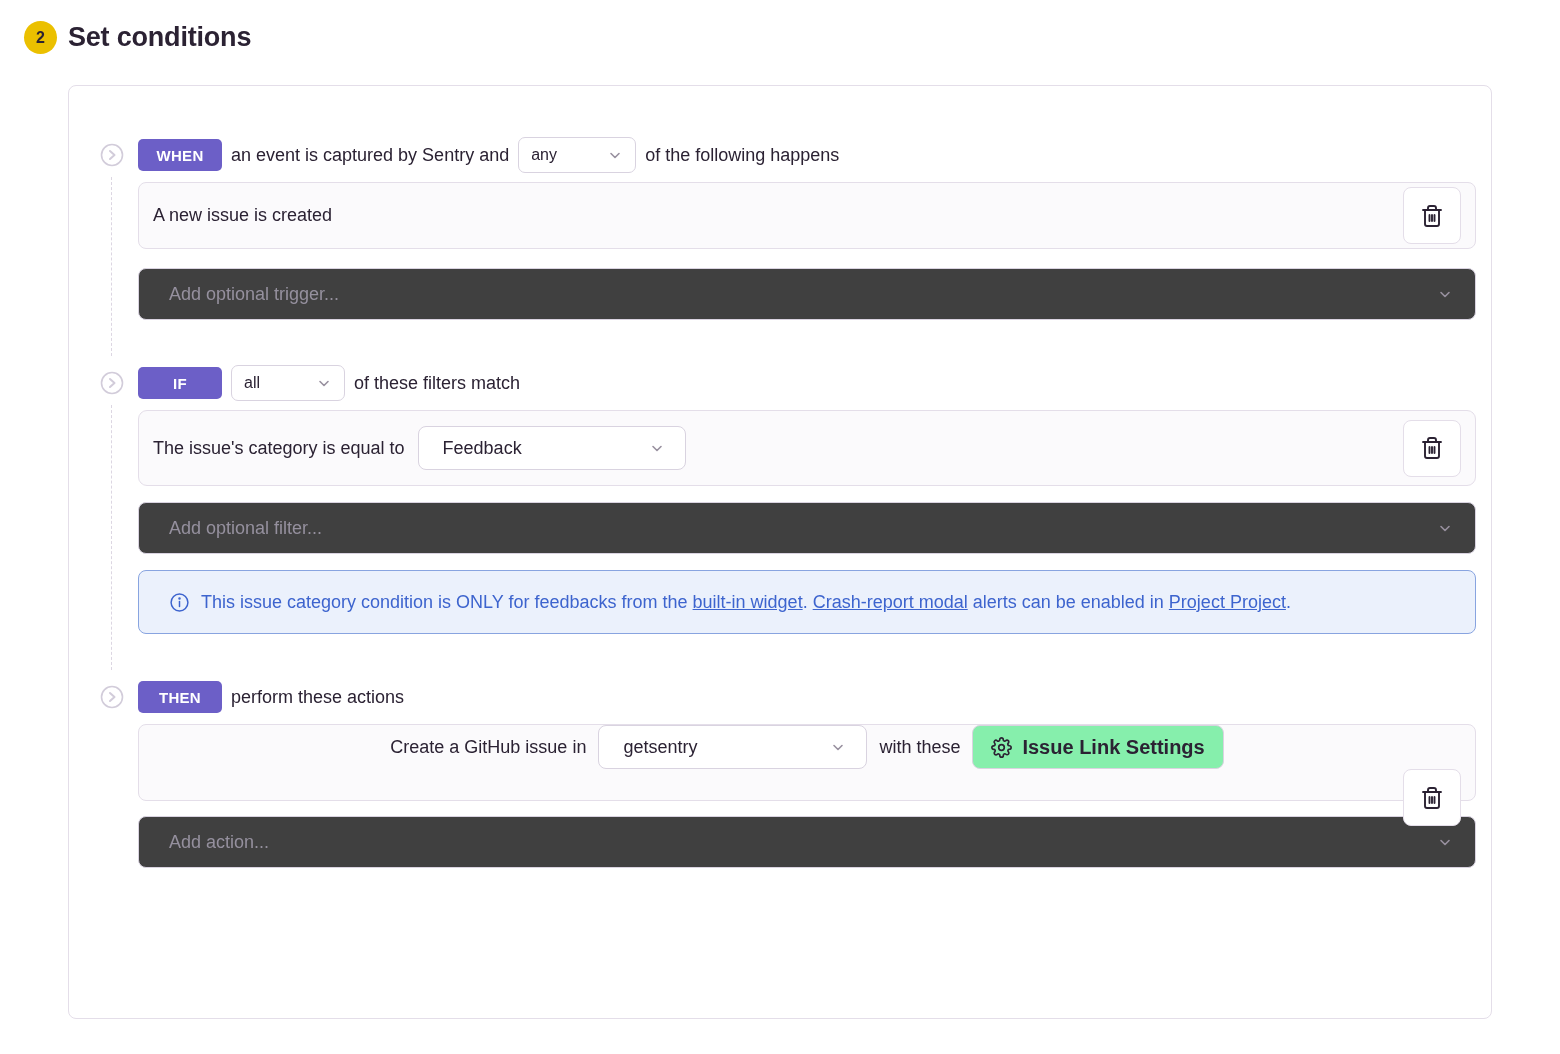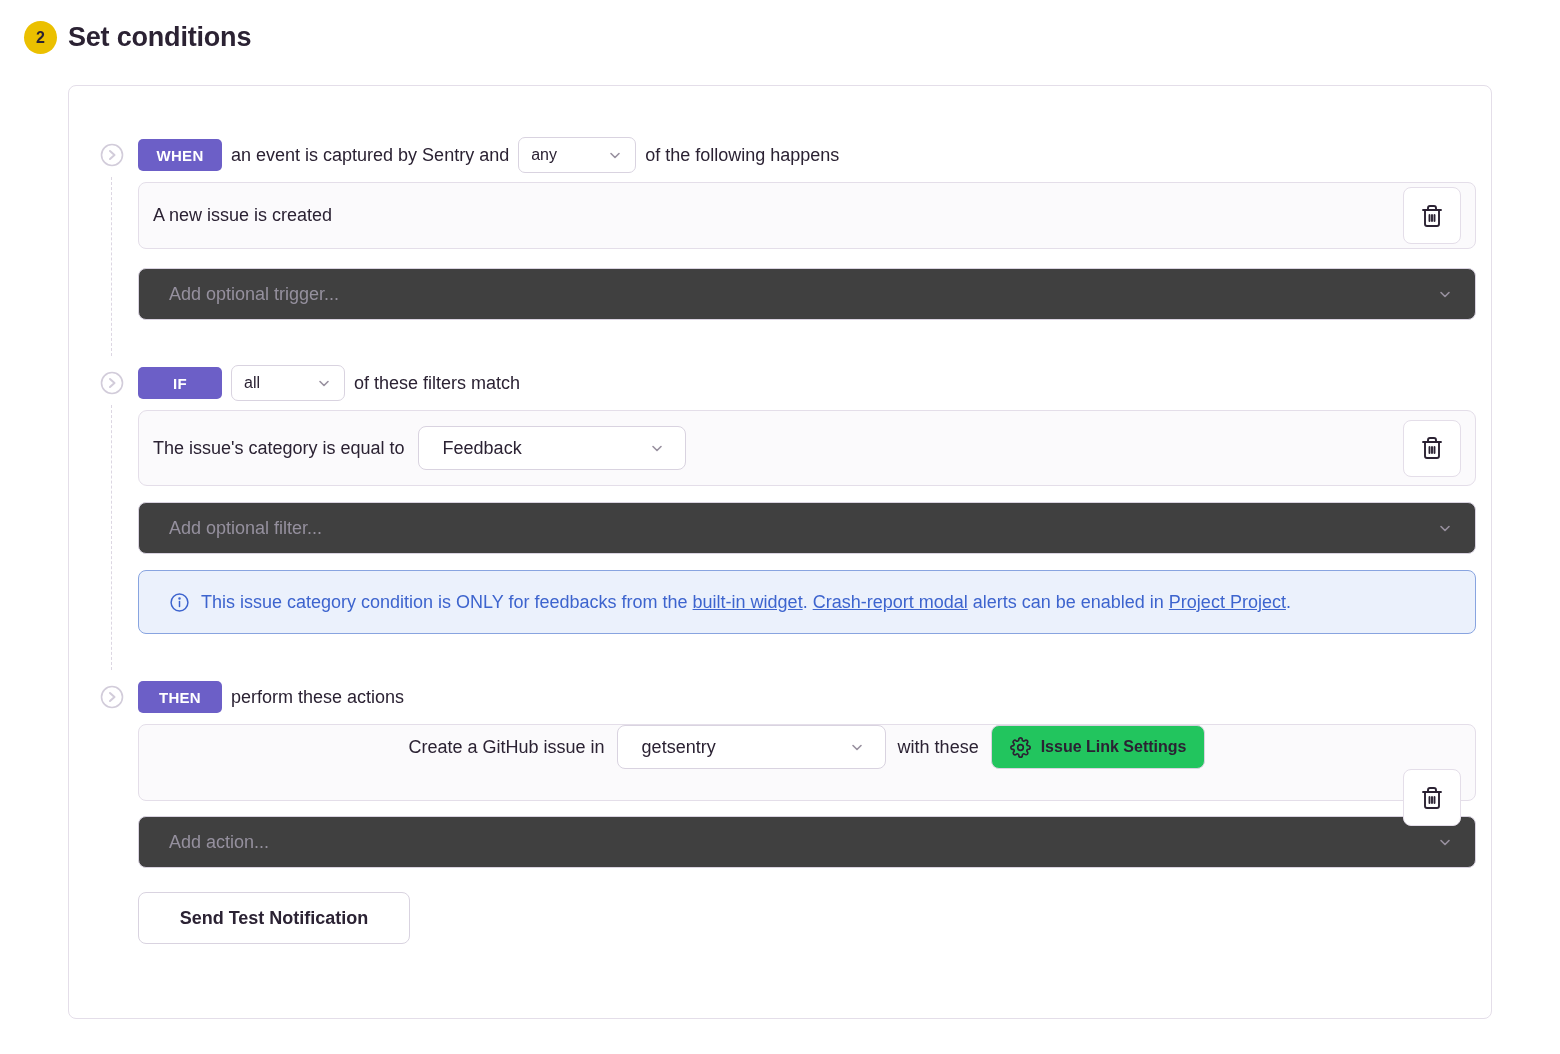"Issue Link Settings" .settings-btn { background: #22c55e -> #86efac; font-size: 16px -> 20px }
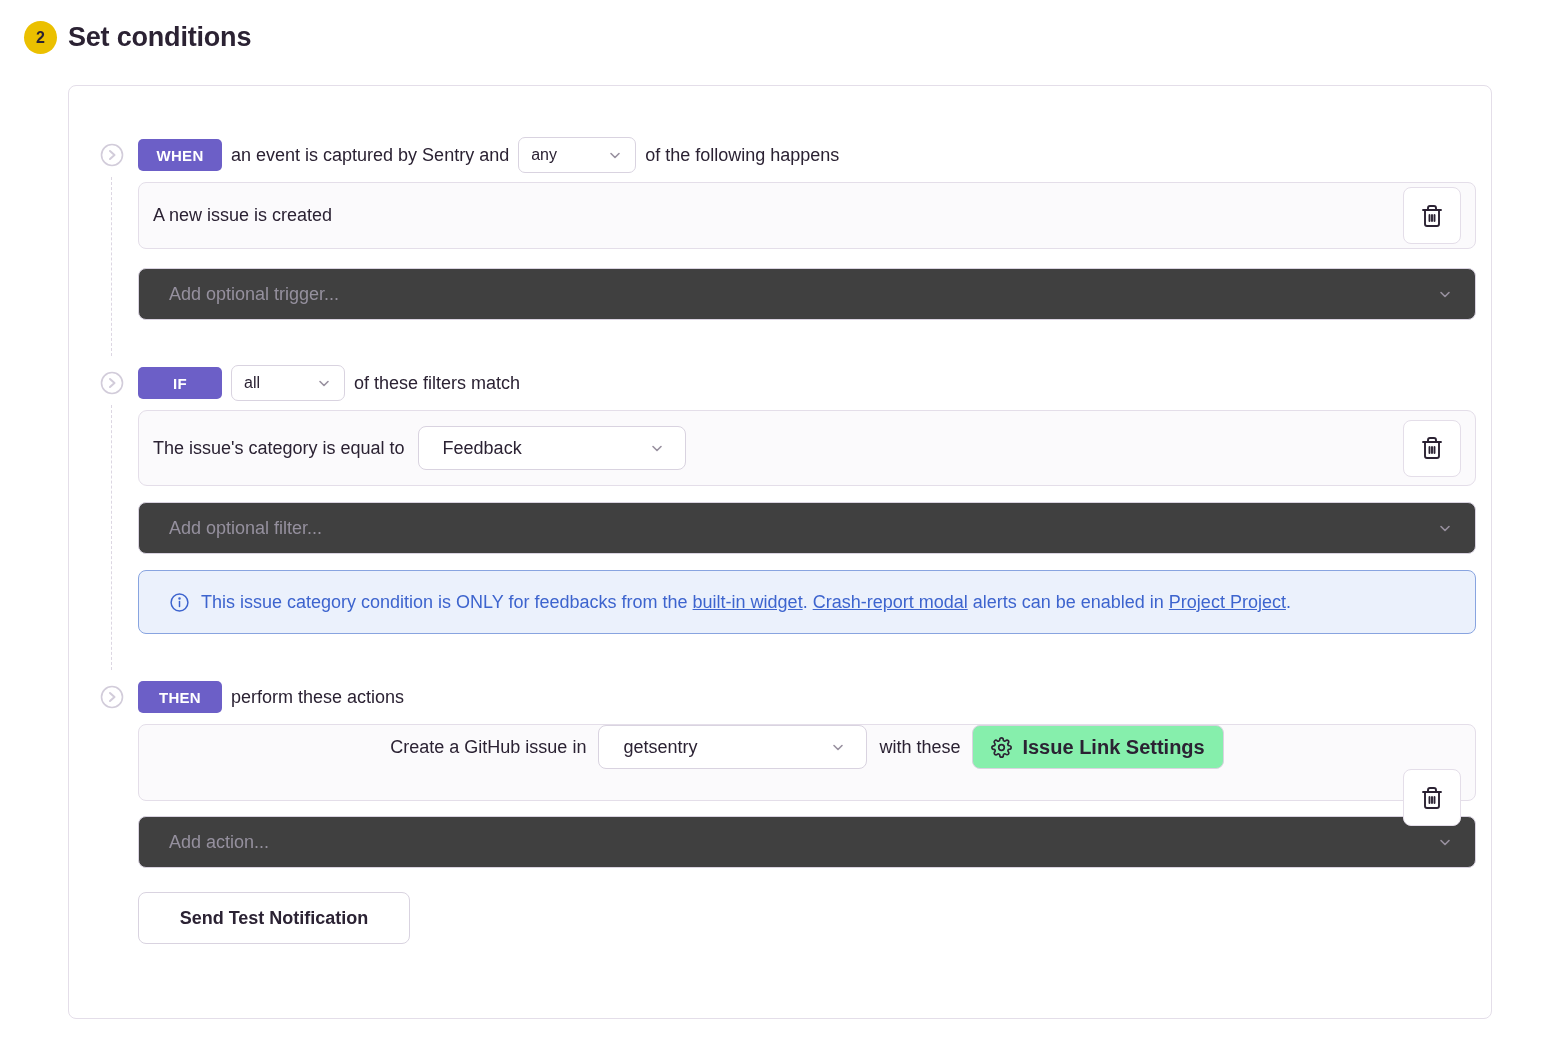"Send Test Notification" button.test-btn { html: <button>Send Test Notification</button> -> none }
